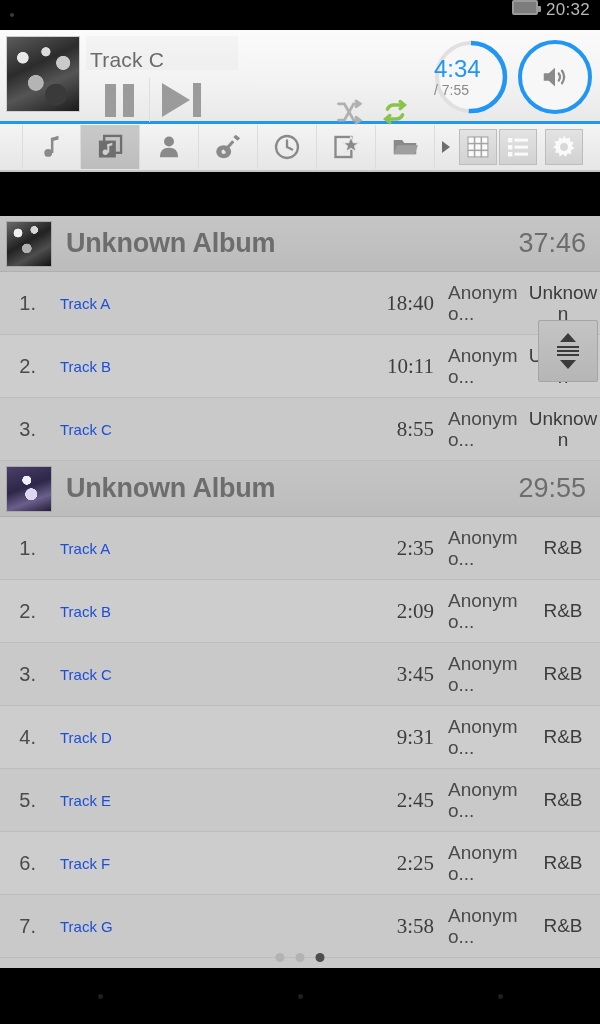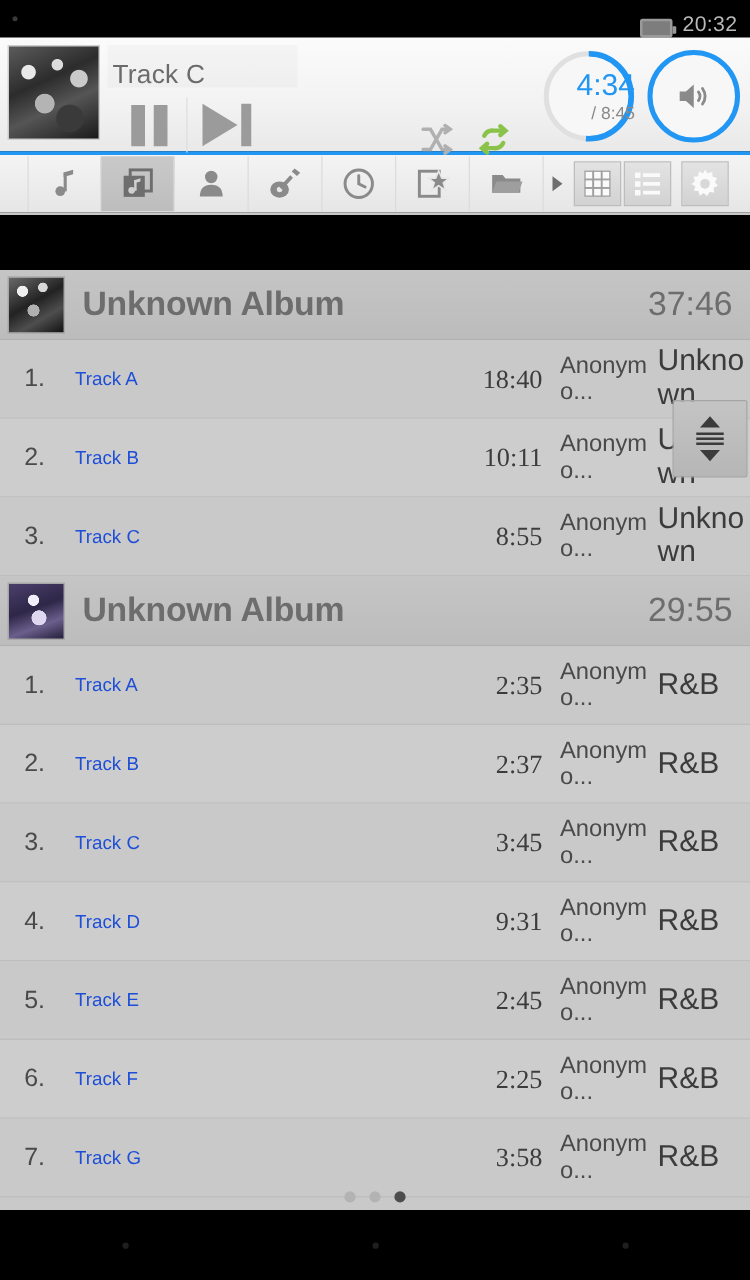"20:32" .statusbar { align-items: flex-end -> flex-start }
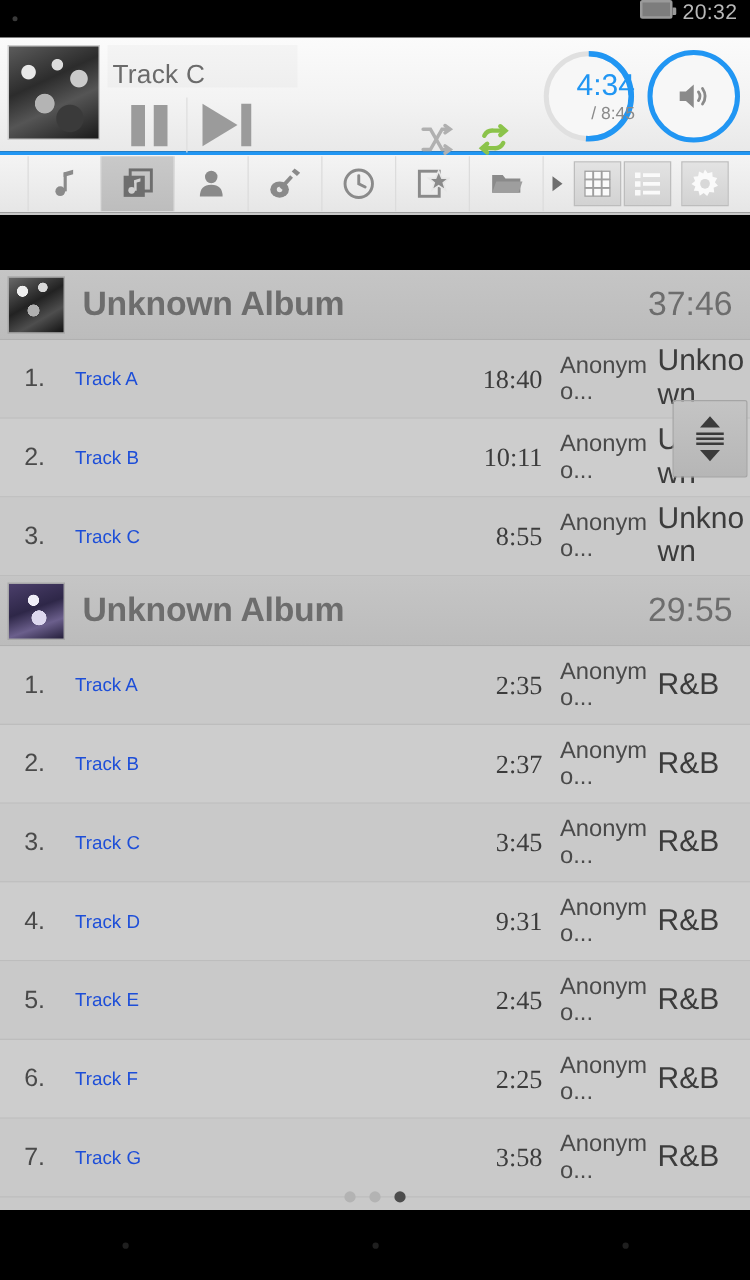"4:34" .time-txt { align-items: flex-end -> flex-start }
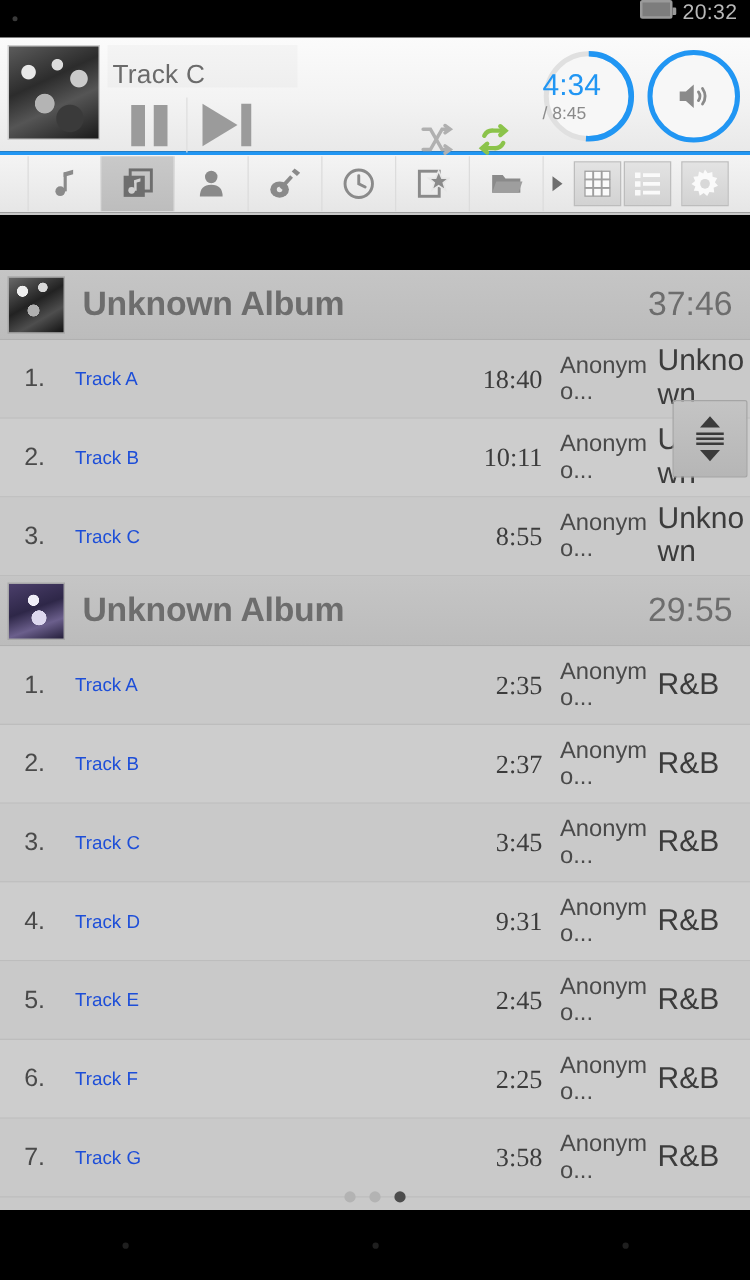"/ 8:45" span.t-tot { text: 8:45 -> 7:55 }
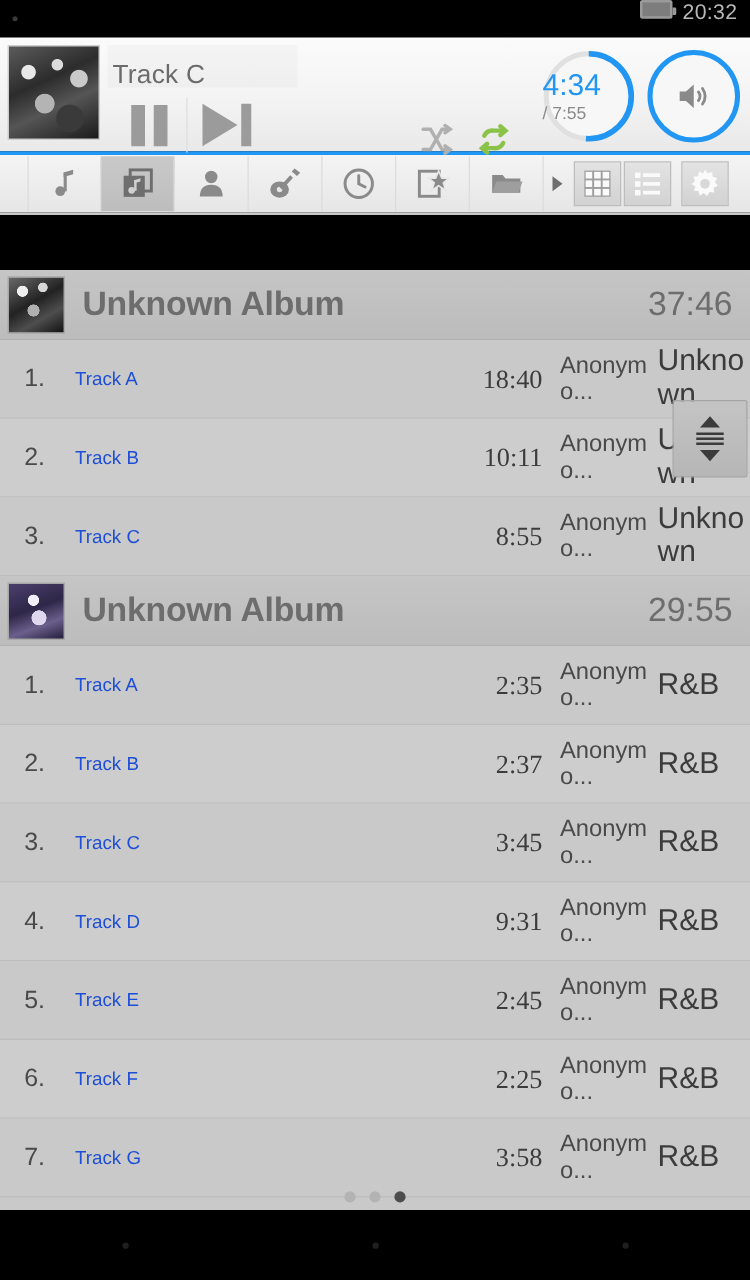"Unknown" .tk-genre { font-size: 24px -> 19px; text-align: left -> center }
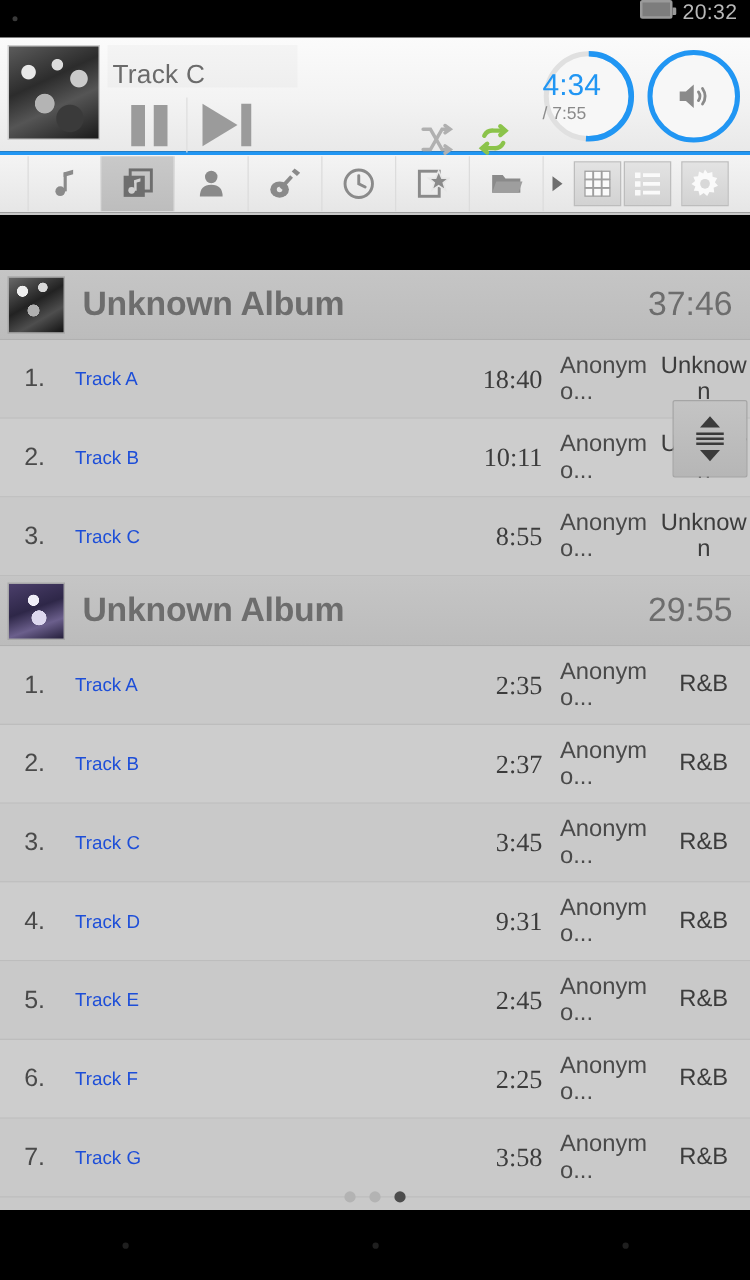"2:37" span.tk-dur { text: 2:37 -> 2:09 }
